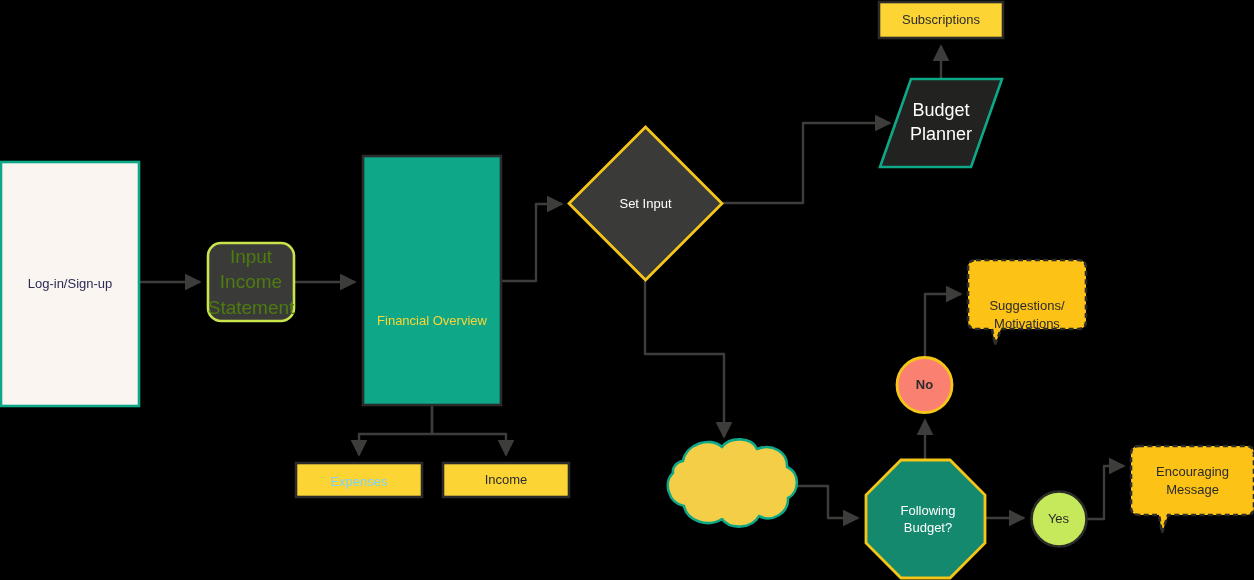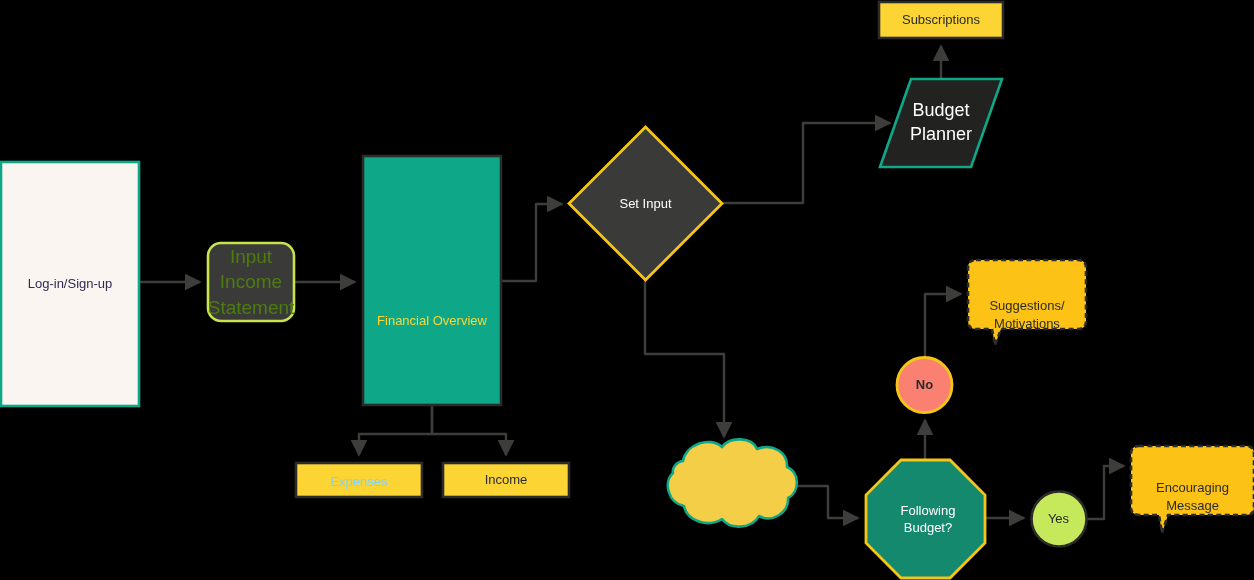"Encouraging" div.node-label { top: 462px -> 446px }
